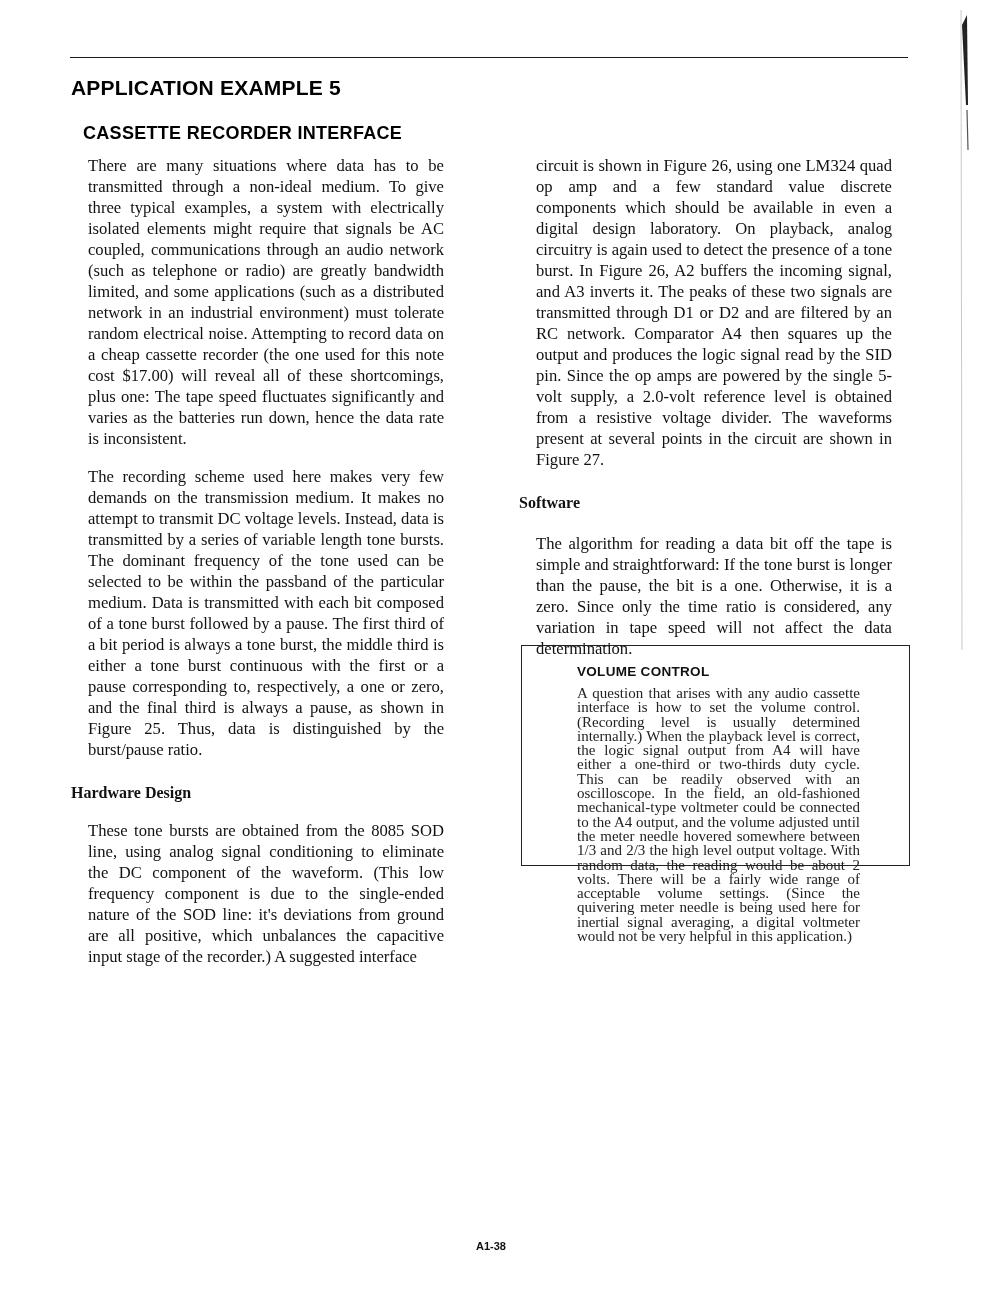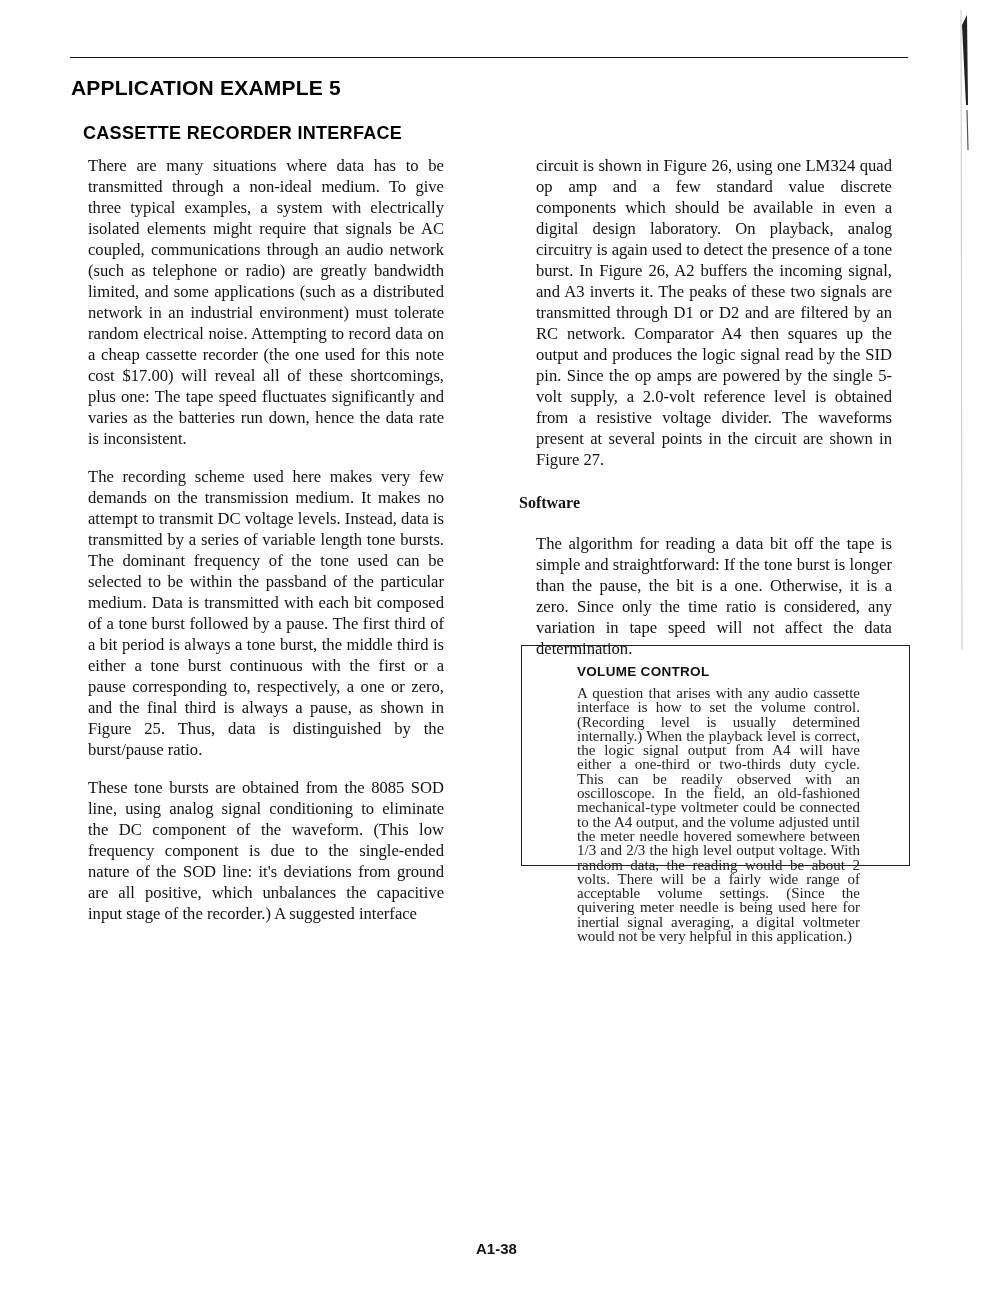"Hardware Design" h3.sub-h { html: none -> <h3>Hardware Design</h3> }
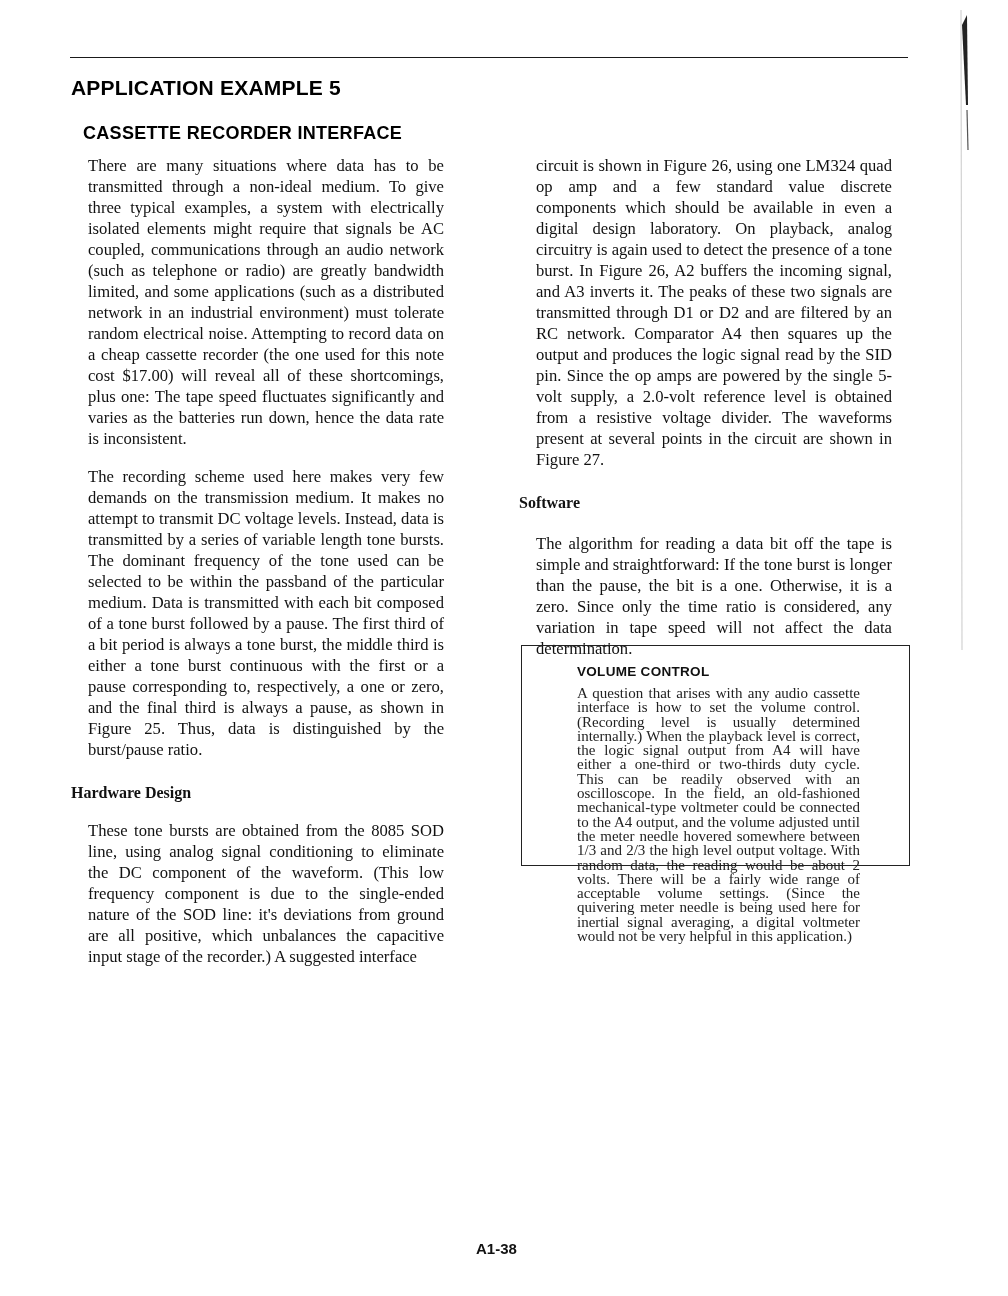"A1-38" .page-number { font-size: 15px -> 11px }
